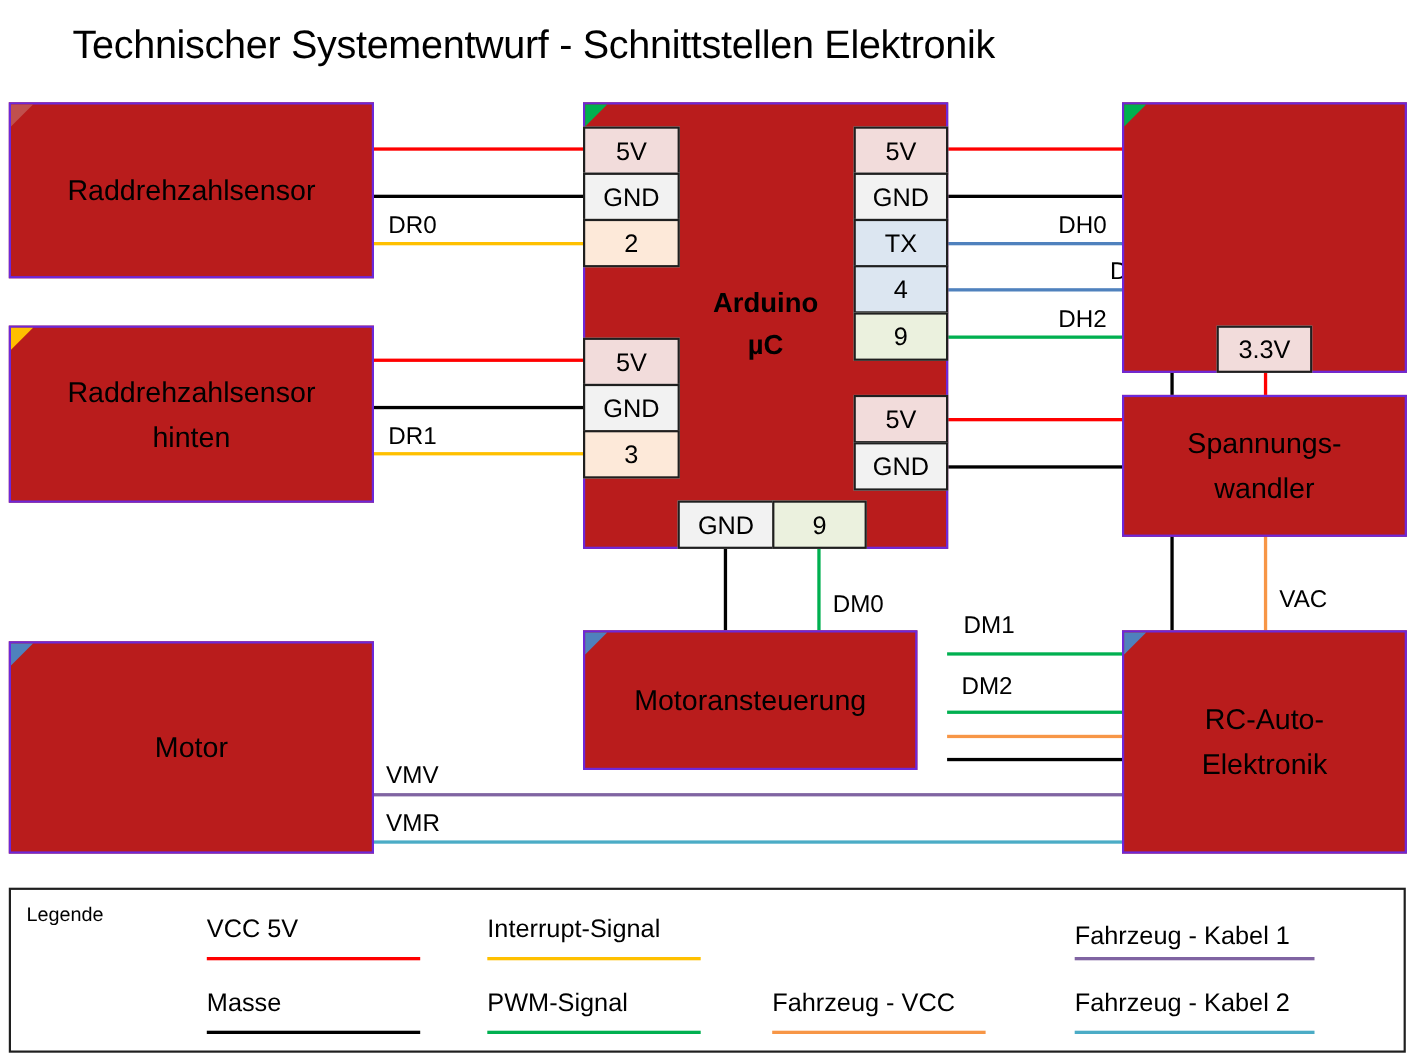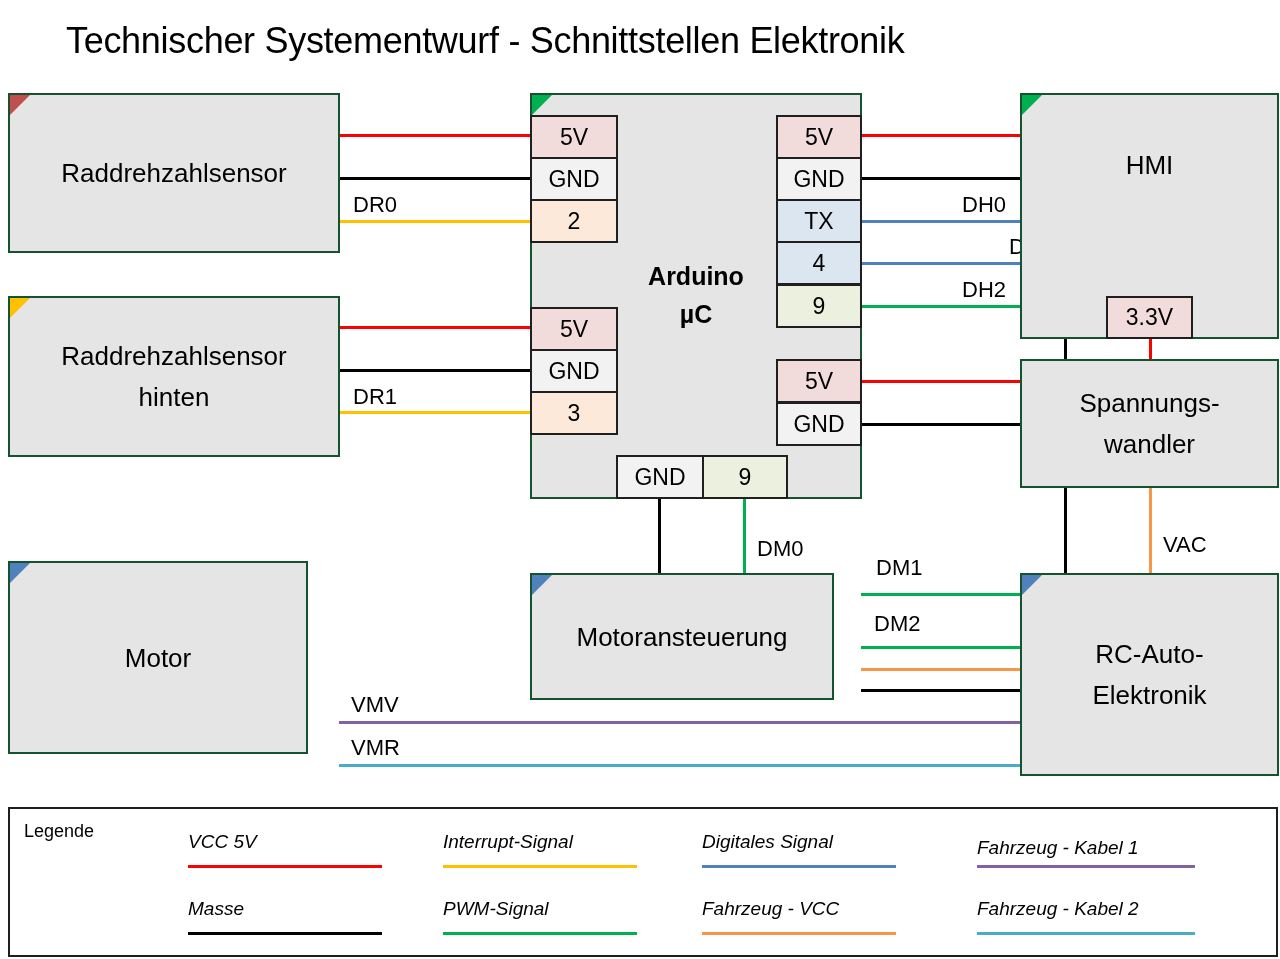"Raddrehzahlsensor" .box { background: #e5e5e5 -> #b91c1c; border: 2px solid #14532d -> 2px solid #6d28d9 }
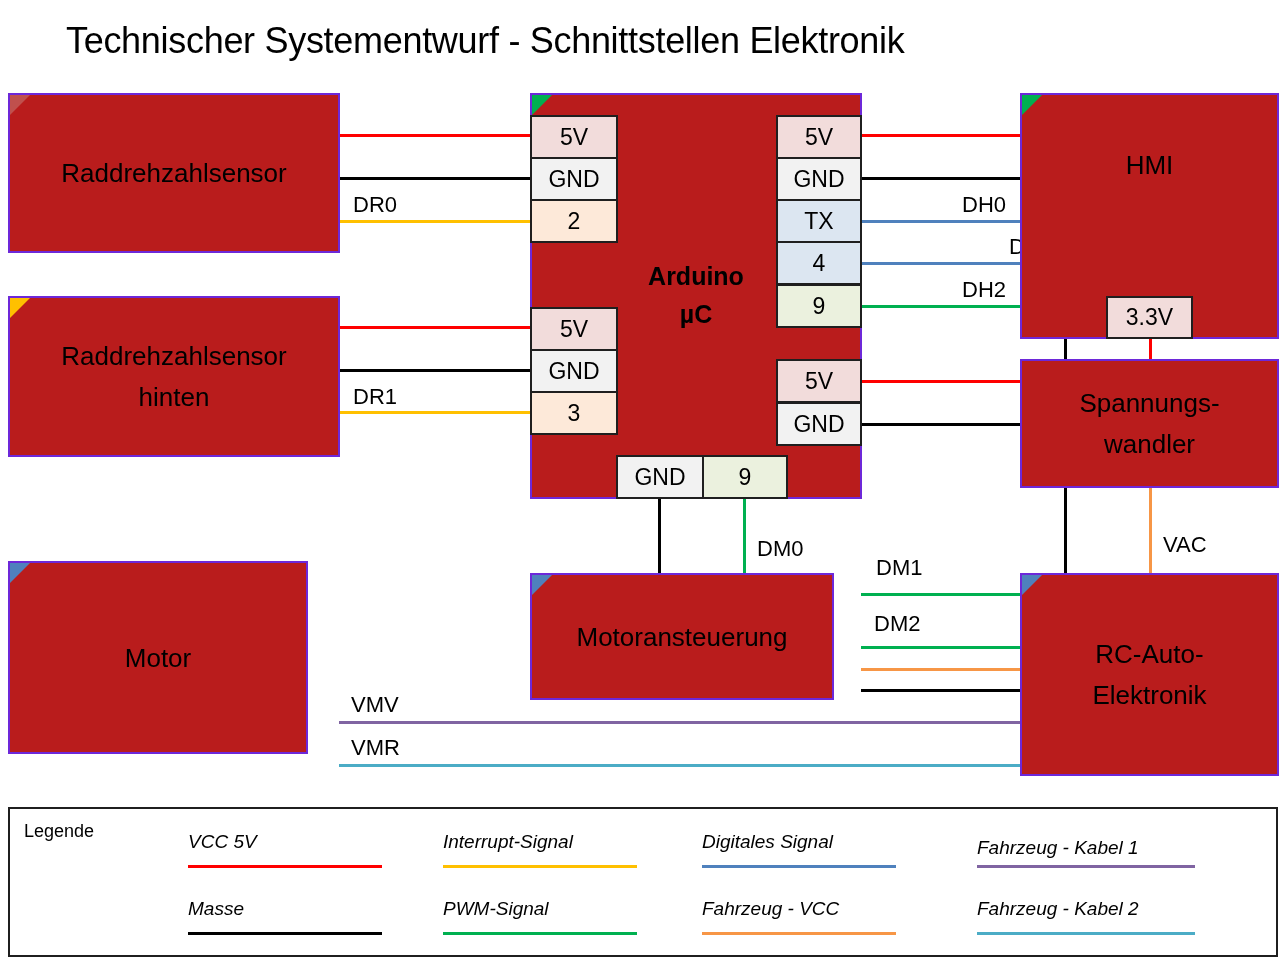"HMI" div.lbl { html: <div> <div>HMI</div> </div> -> none }
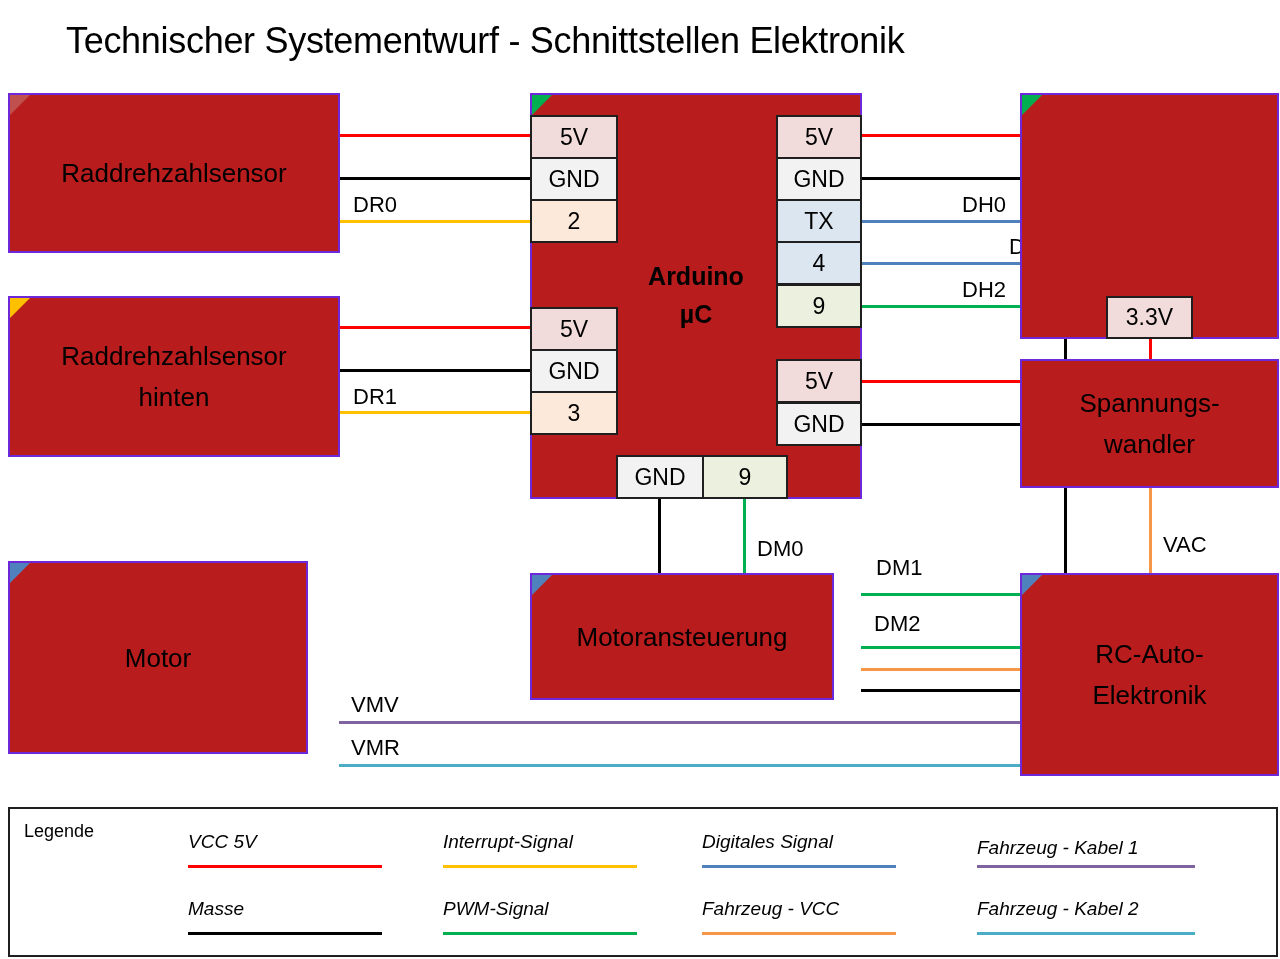"Motor" div.box { top: 561px -> 583px; width: 300px -> 332px }
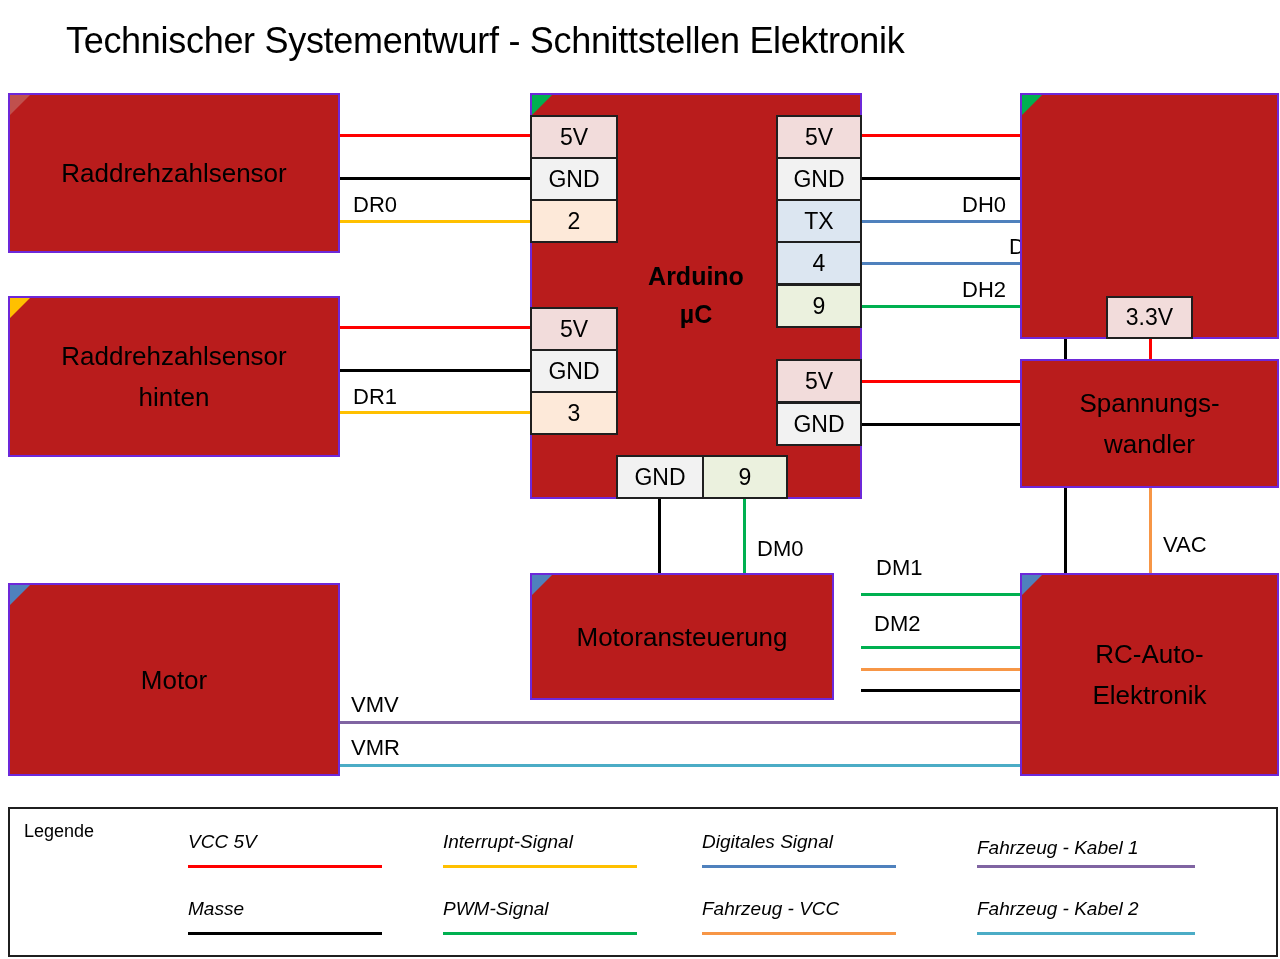"VCC 5V" .leg-item .t { font-size: 19px -> 23px; font-style: italic -> none }
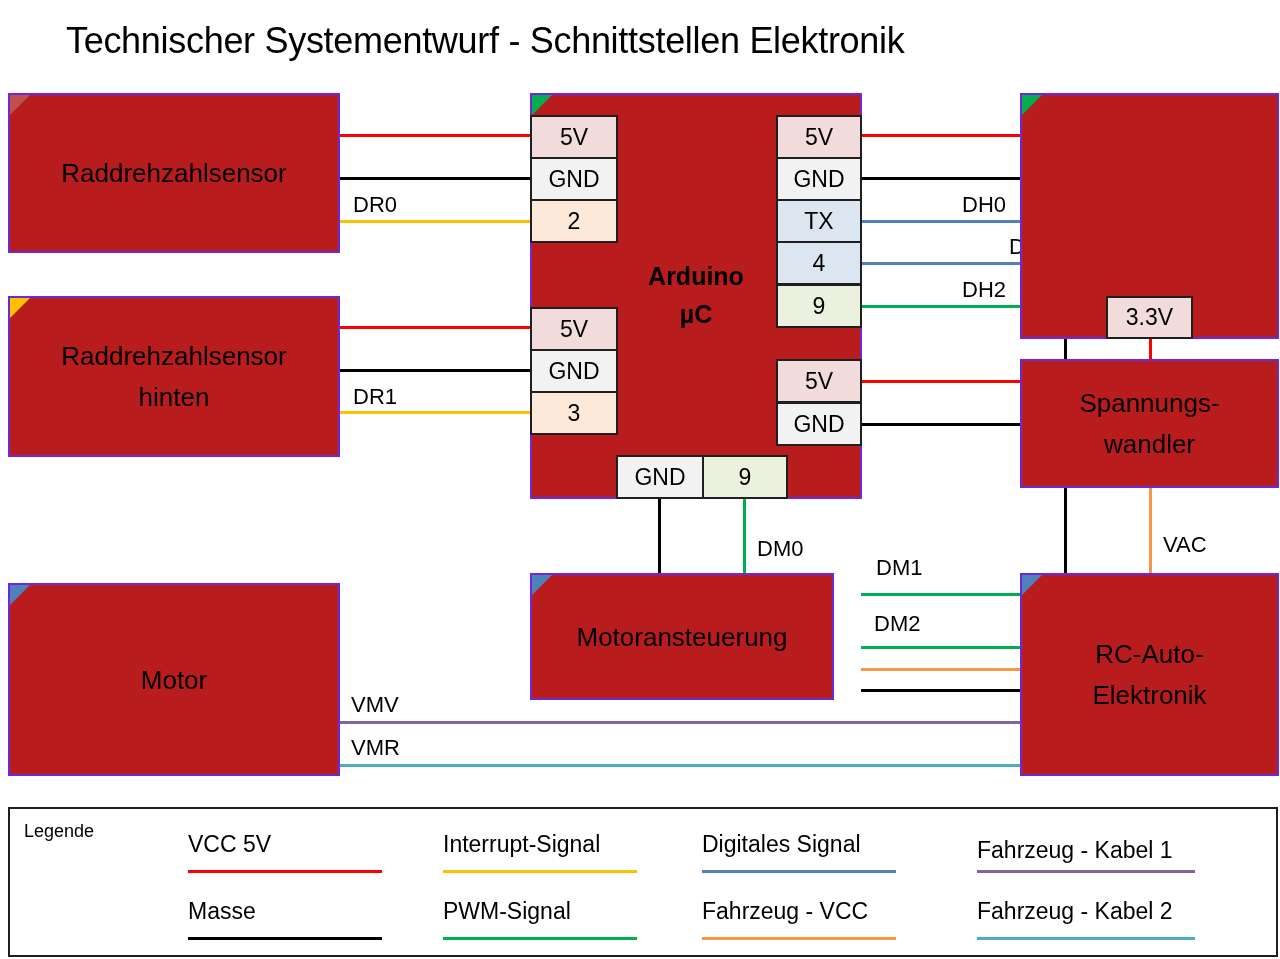"Digitales Signal" div.leg-item { html: <div> <div>Digitales Signal</div> <div></div> </div> -> none }
